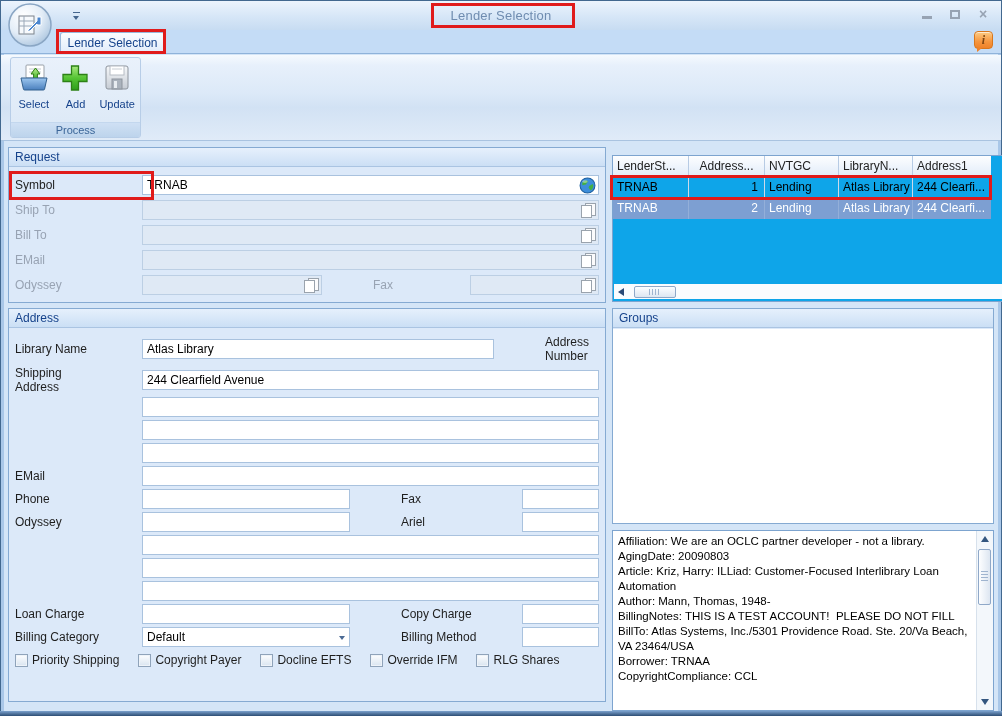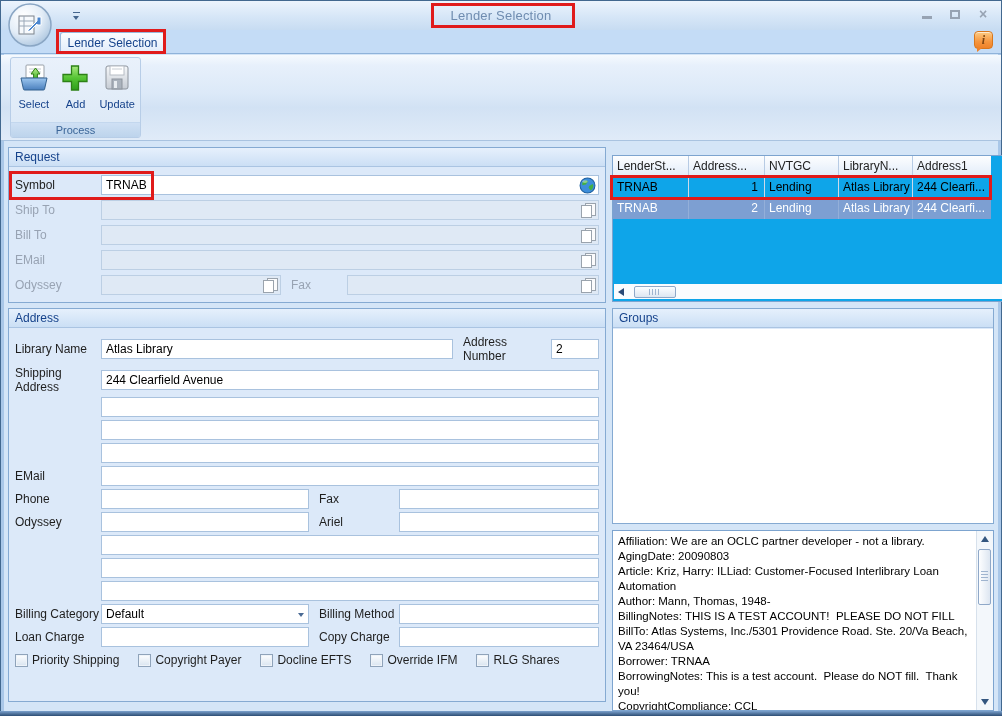"Address..." div.g-hcell { text-align: none -> center }
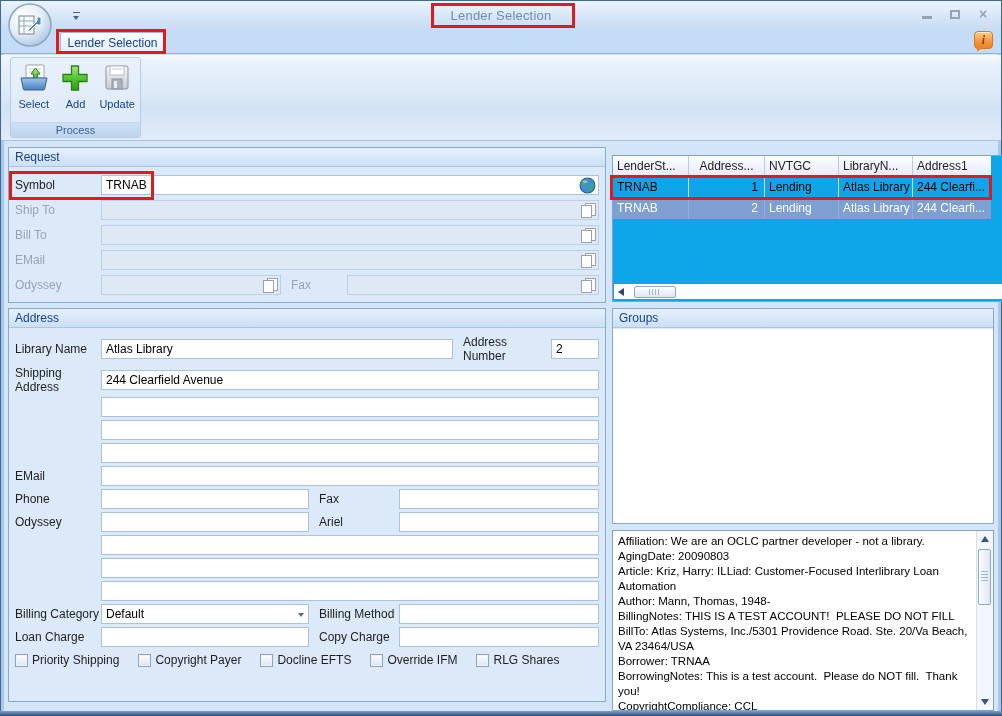"Symbol" .frow { gap: none -> 41px }
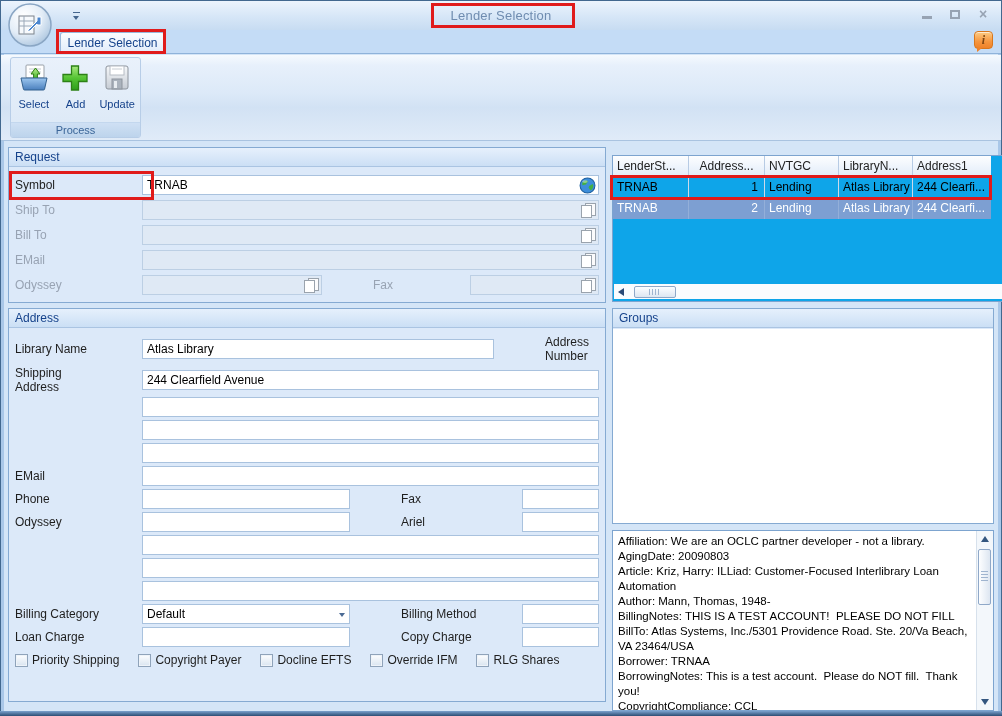"Billing Category" div.frow { order: before "Loan Charge" -> after "Loan Charge" }
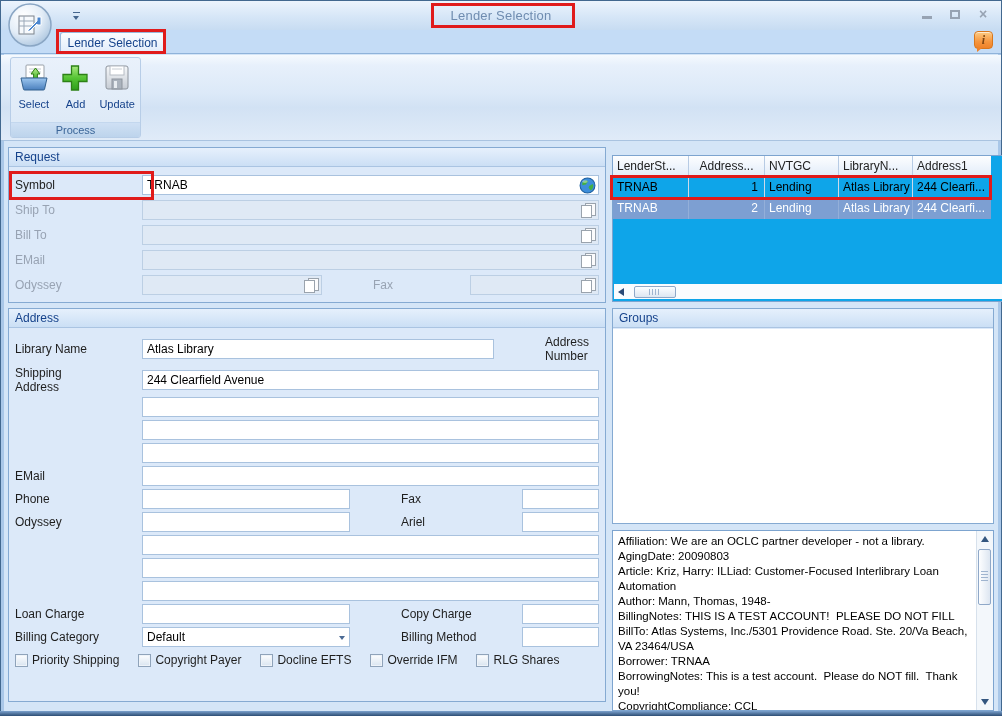"BorrowingNotes: This is a test" div.d-line { html: <div>BorrowingNotes: This is a test account. Please do NOT fill. Thank you!</div> -> none }
